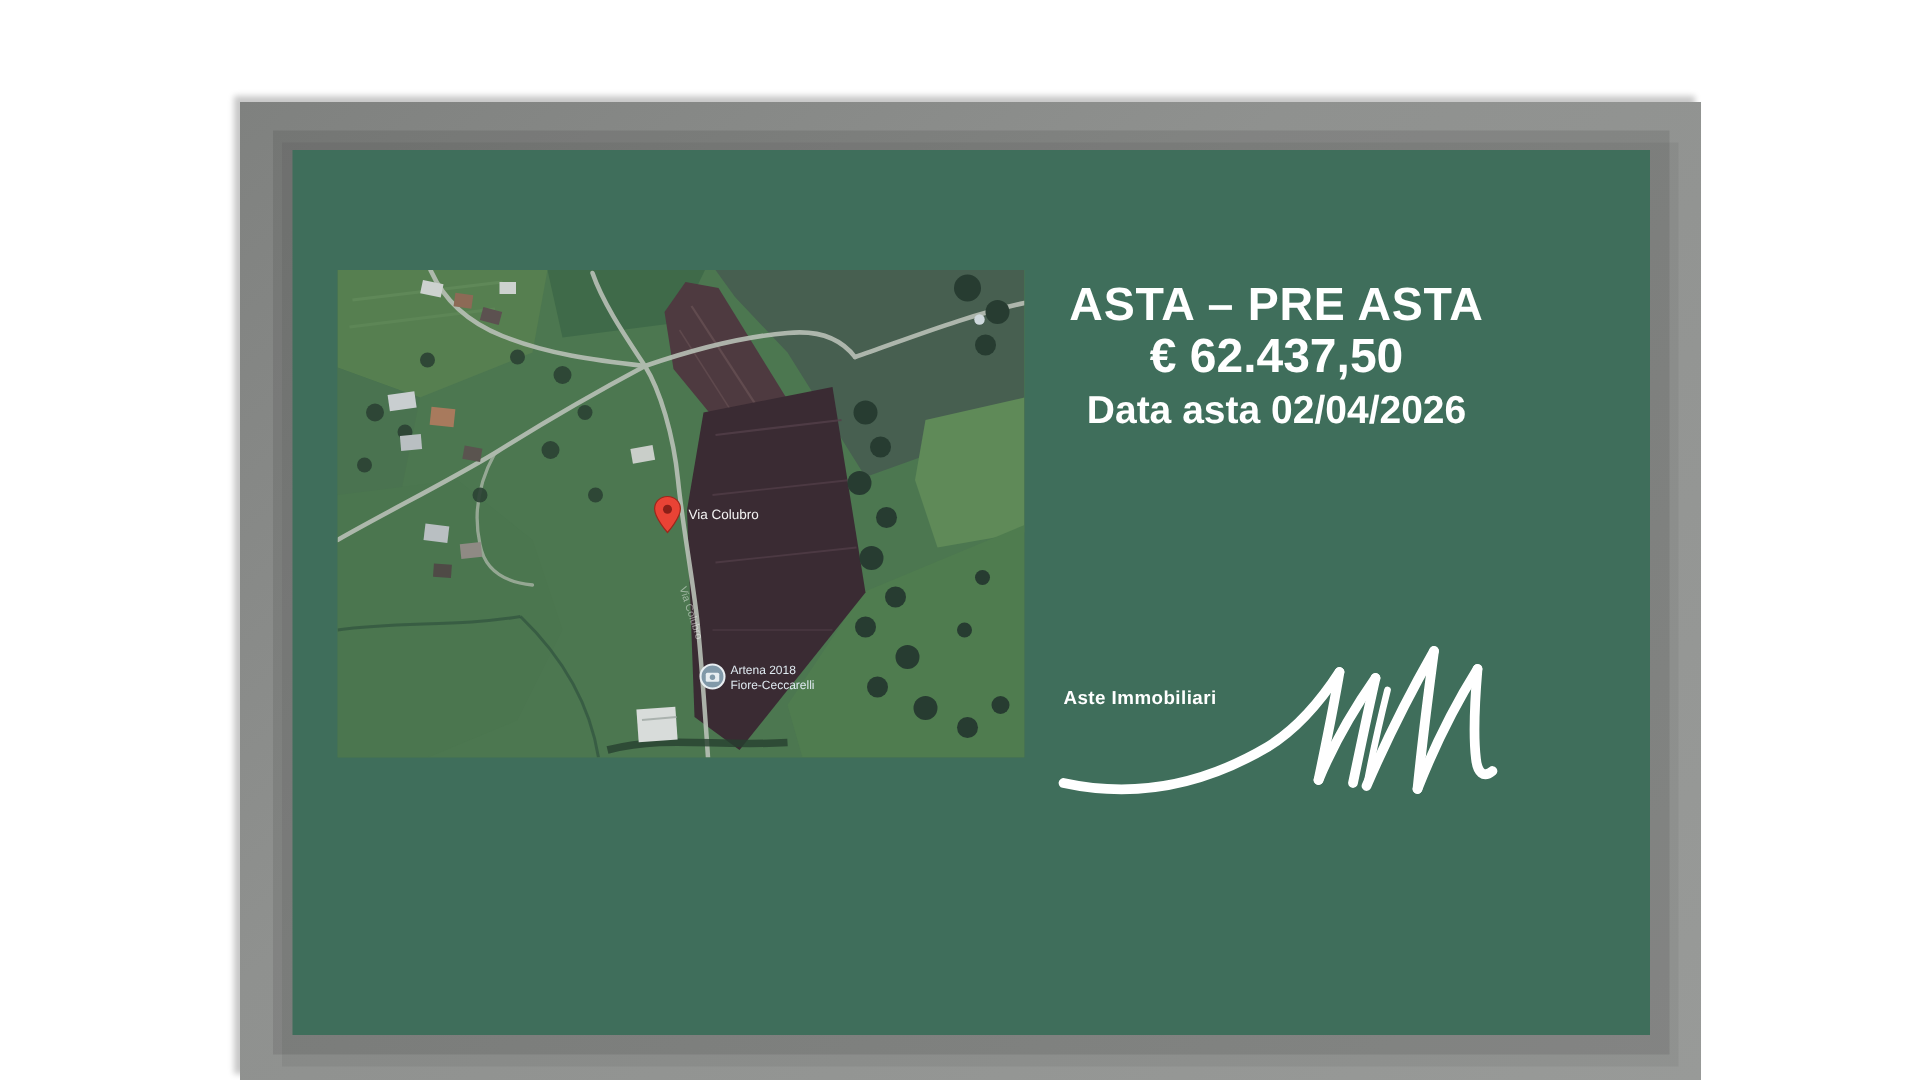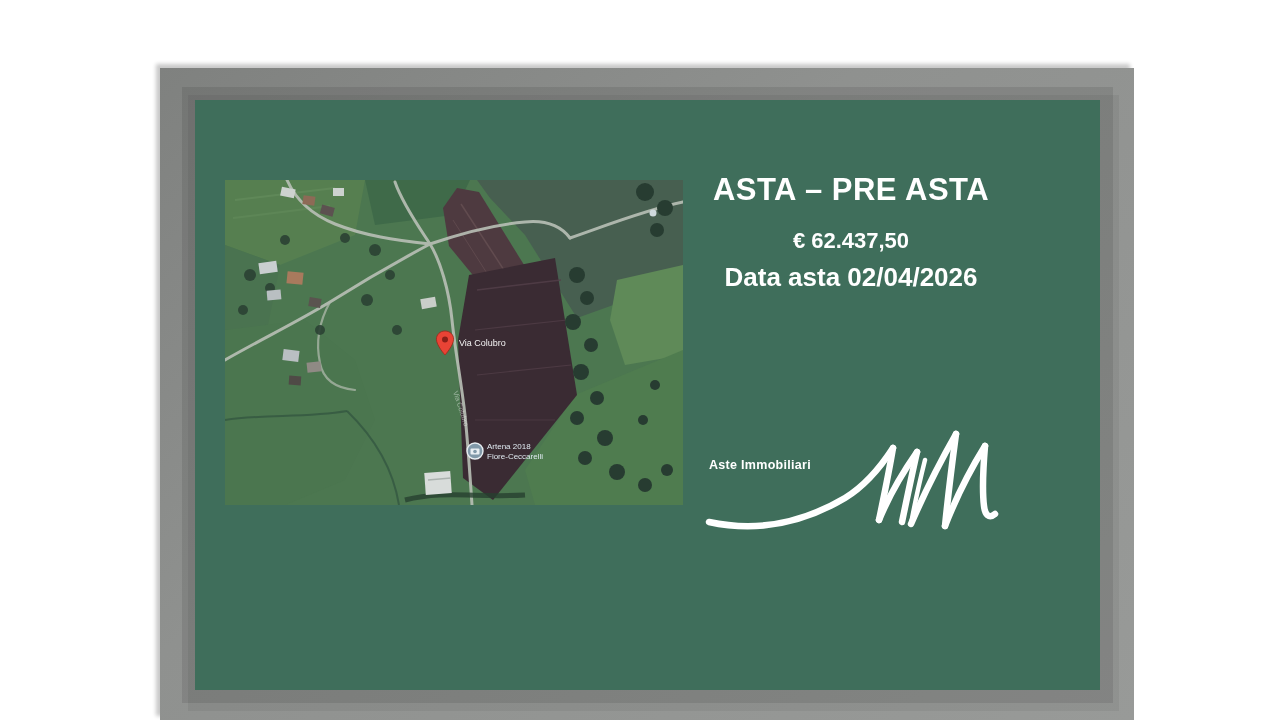"ASTA – PRE ASTA" .textblock { top: 71px -> 84px }
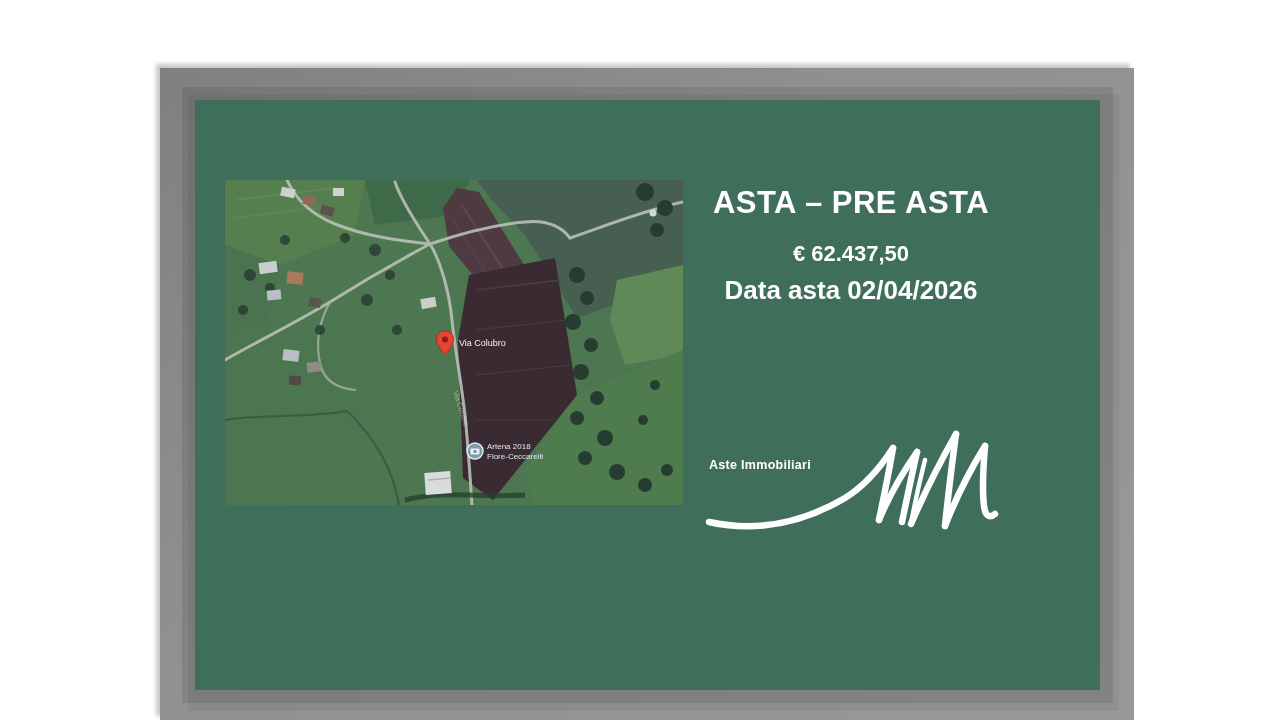"€ 62.437,50" .price { font-size: 22px -> 32px; margin-top: 17px -> none }
